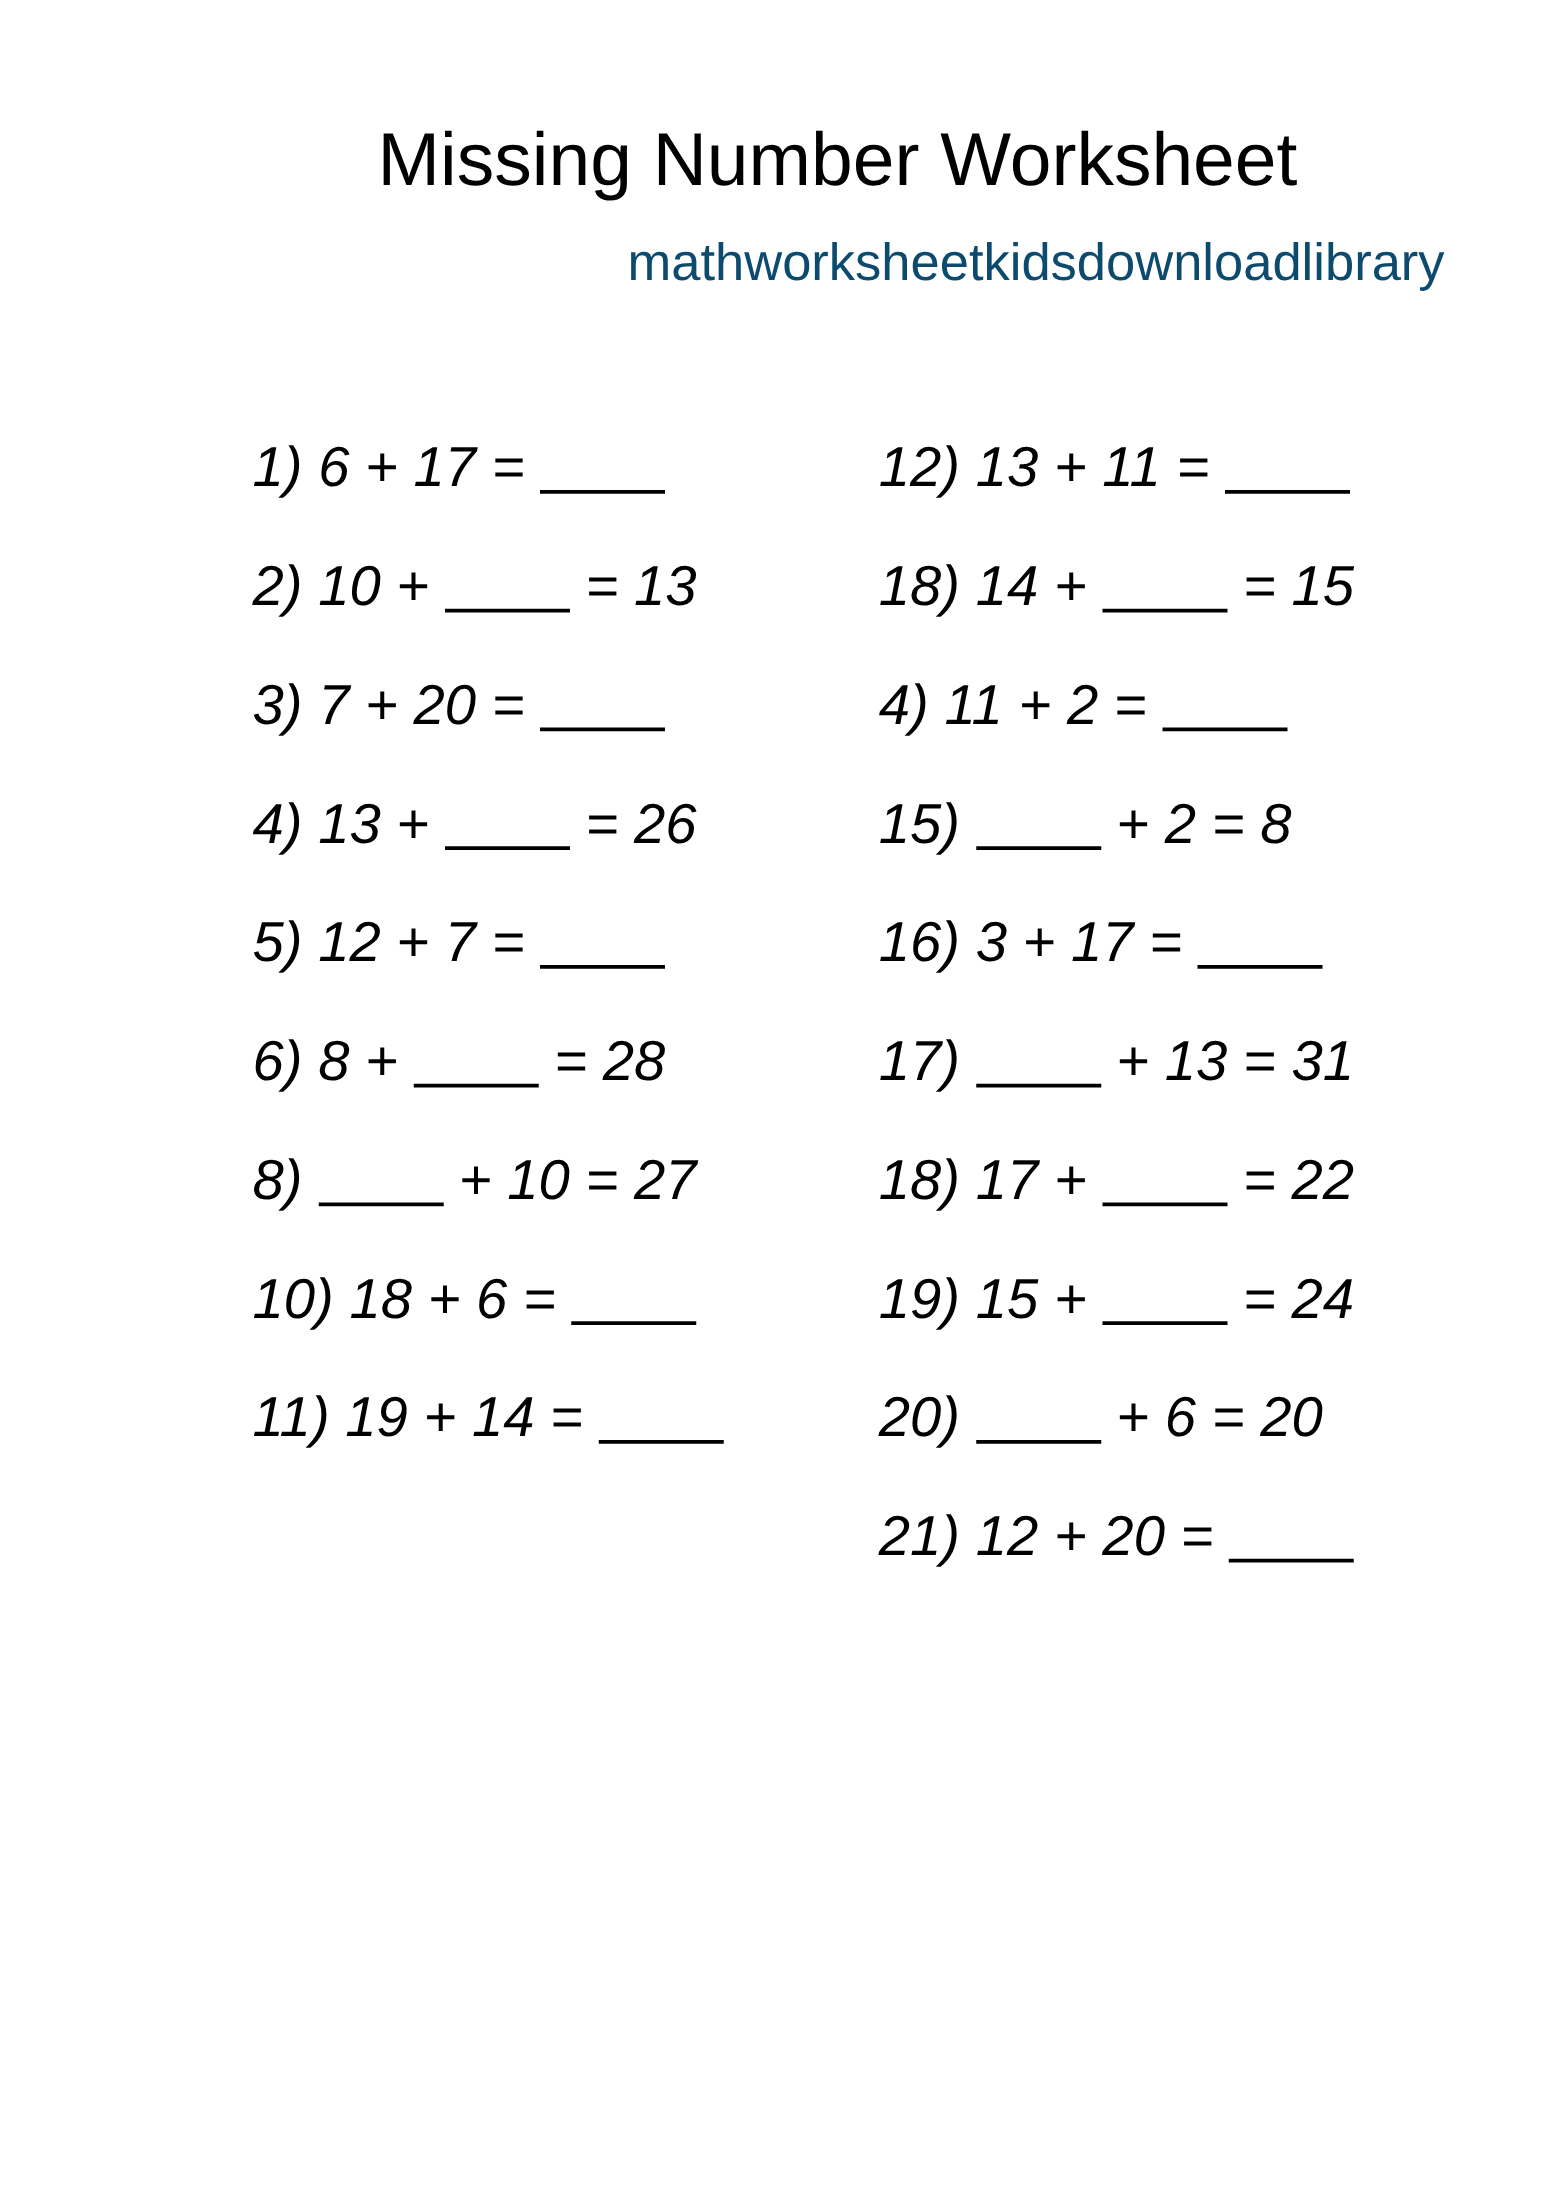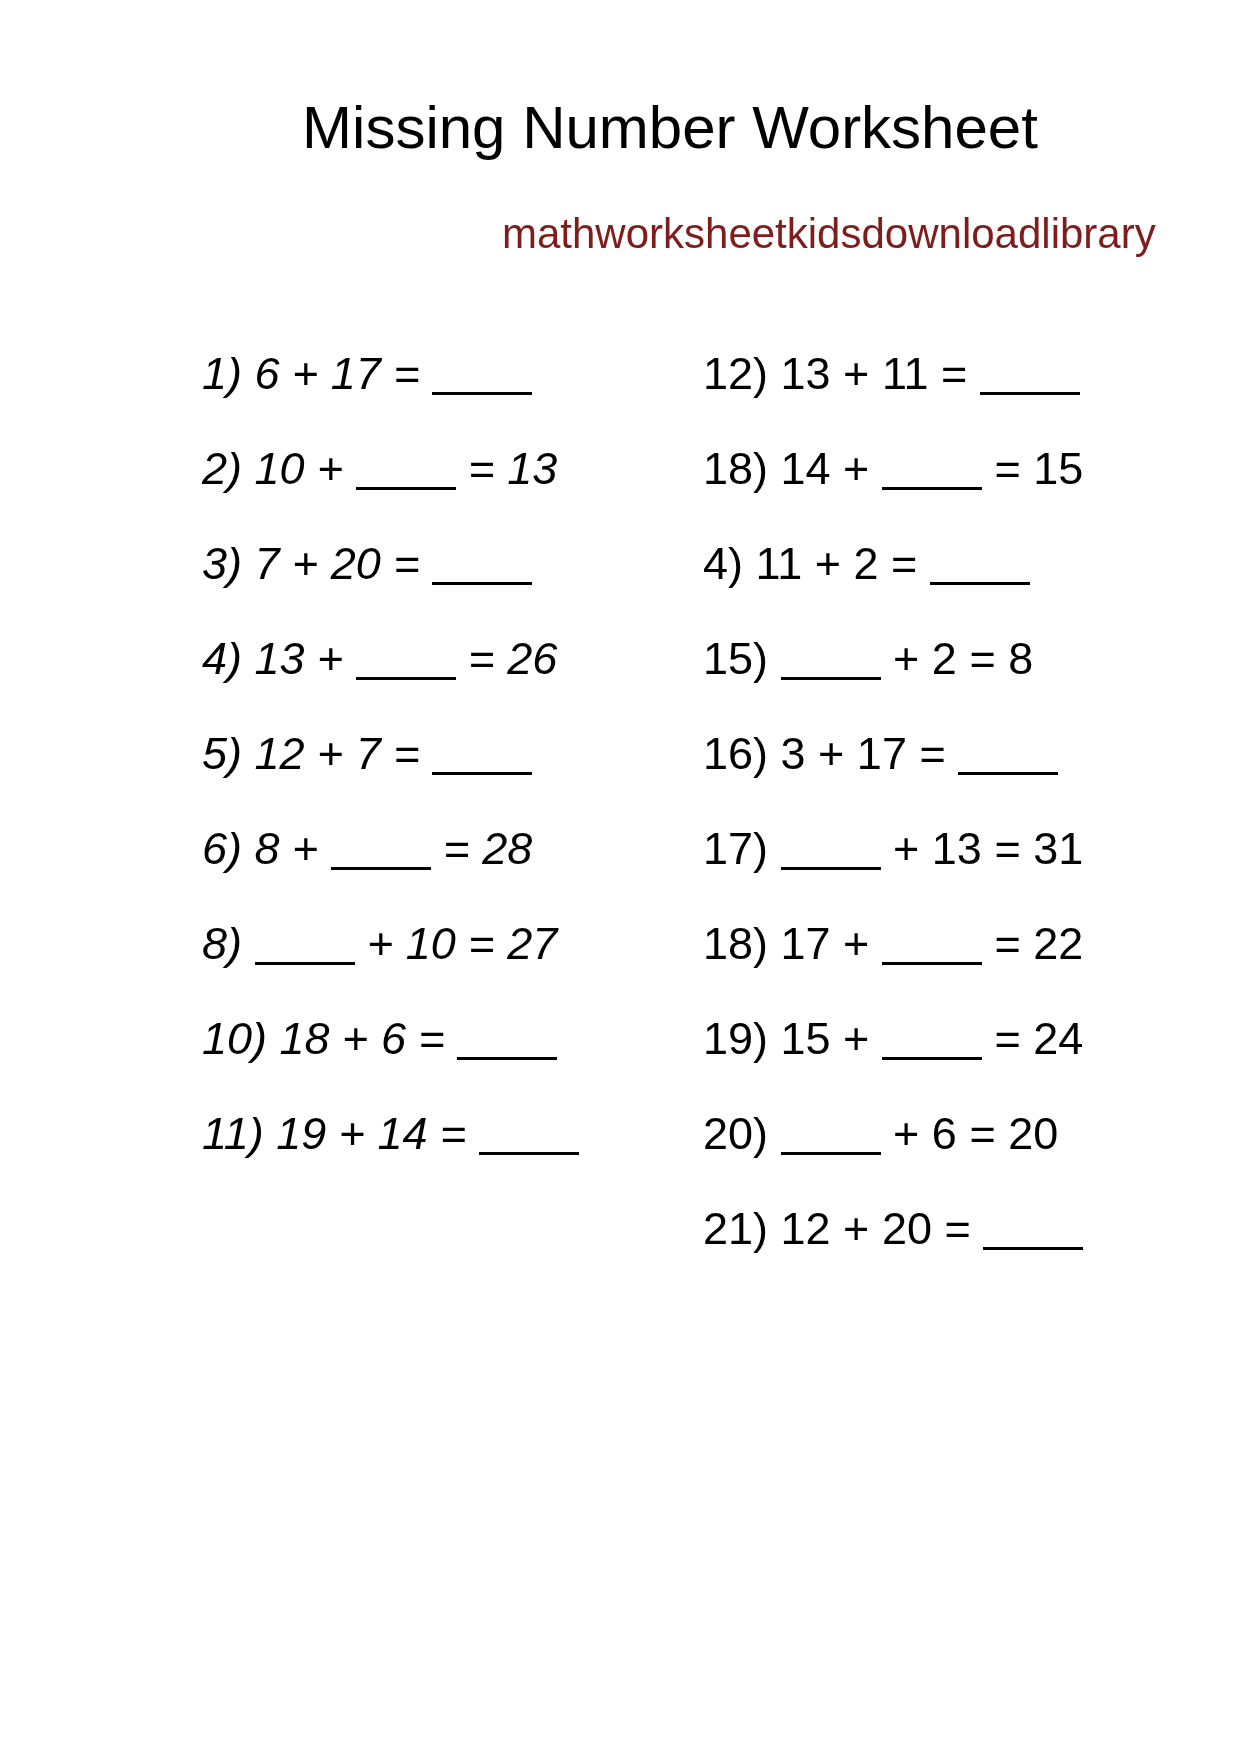"mathworksheetkidsdownloadlibrary" .subtitle { color: #7f1d1d -> #0c4a6e; margin-top: 24px -> none }
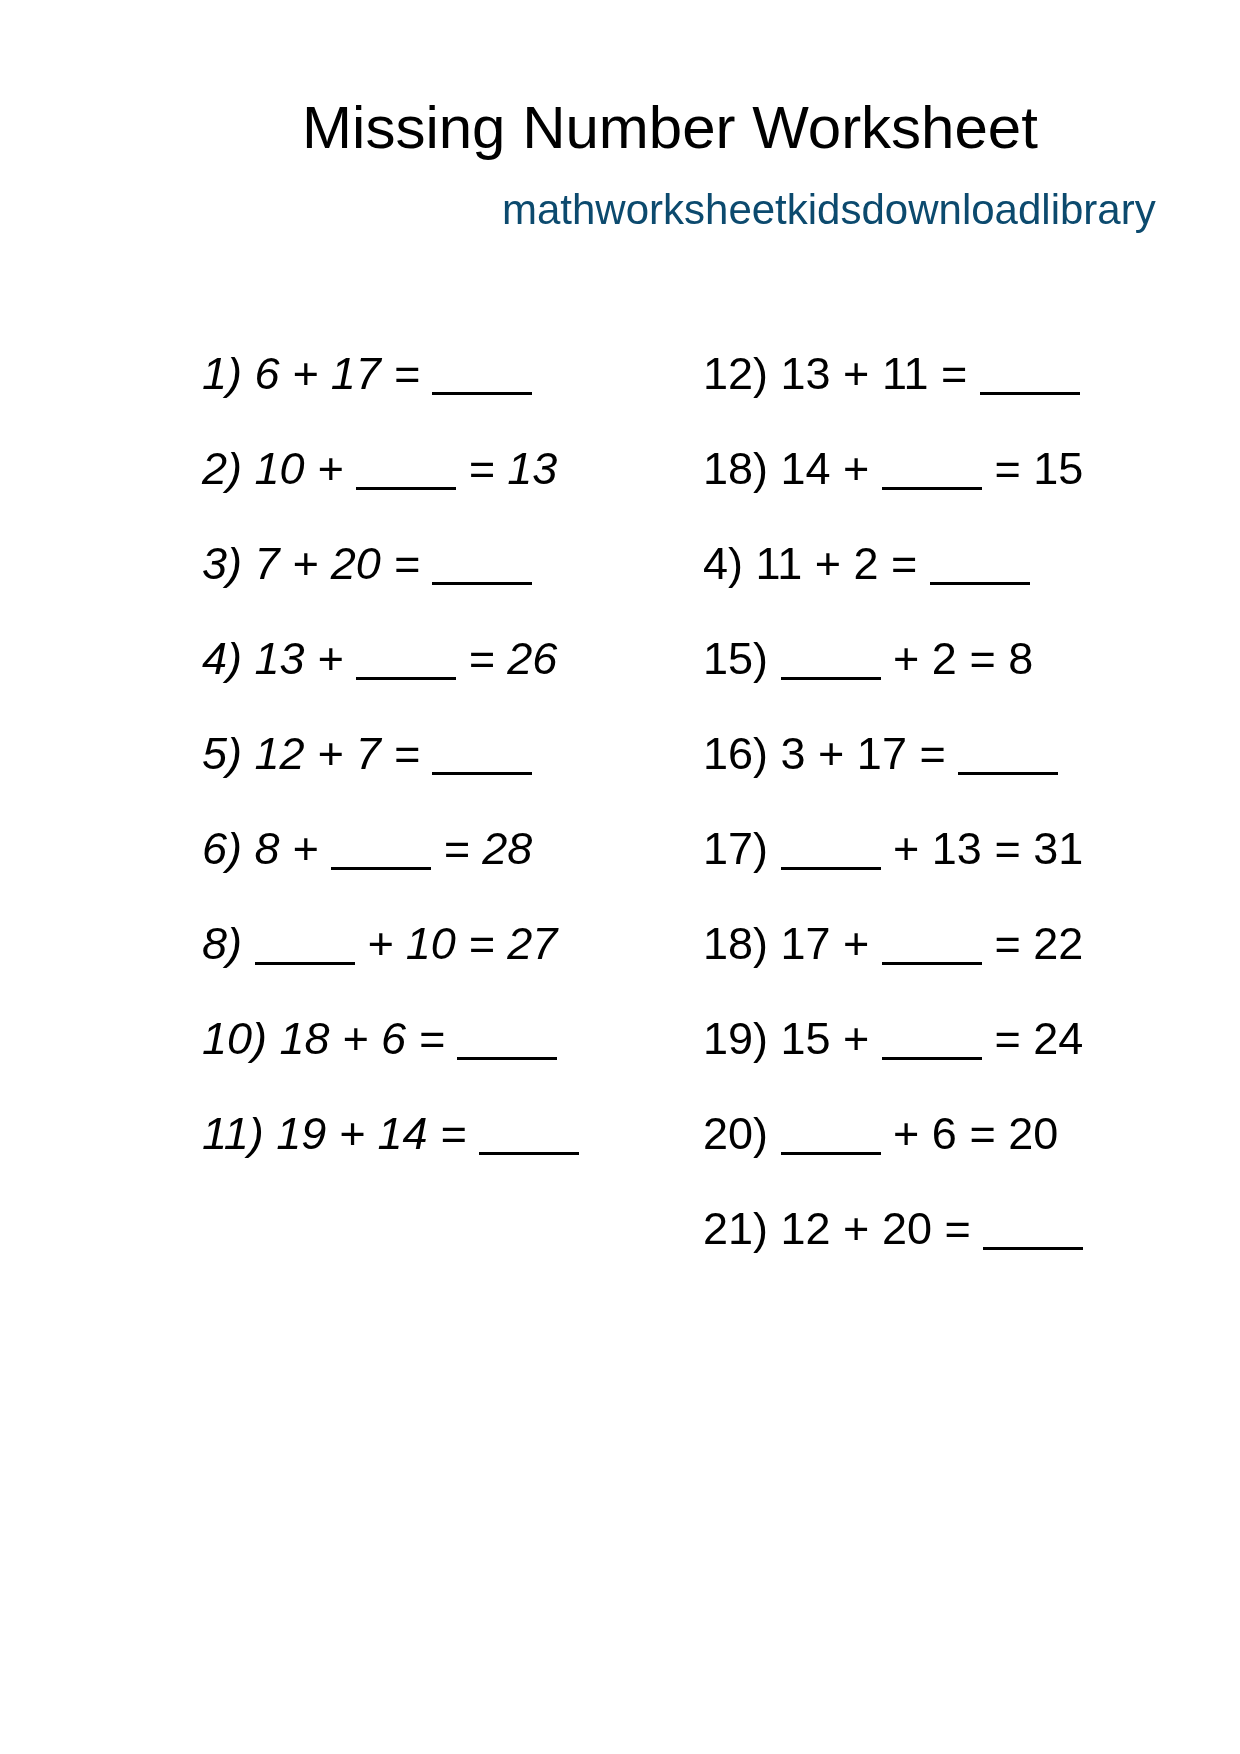"12) 13 + 11 =" .col-right { font-style: none -> italic }
